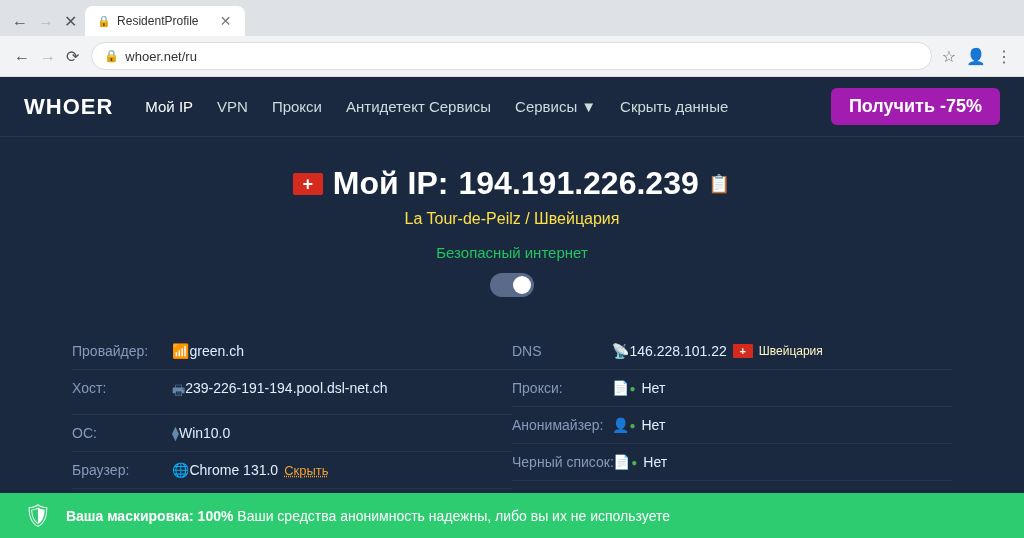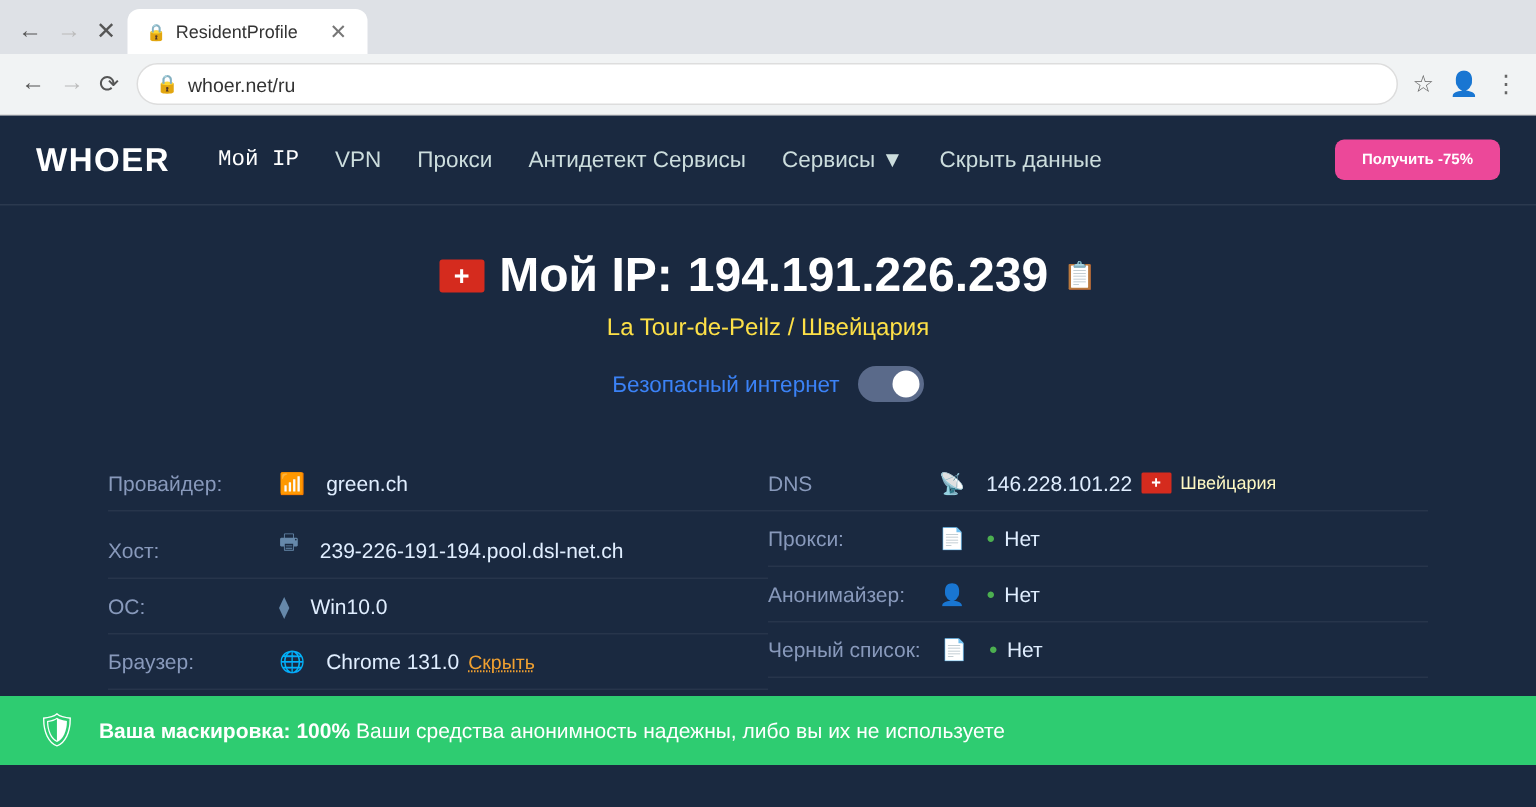"Мой IP" .nav-link.active { font-family: Liberation Mono, monospace -> none }
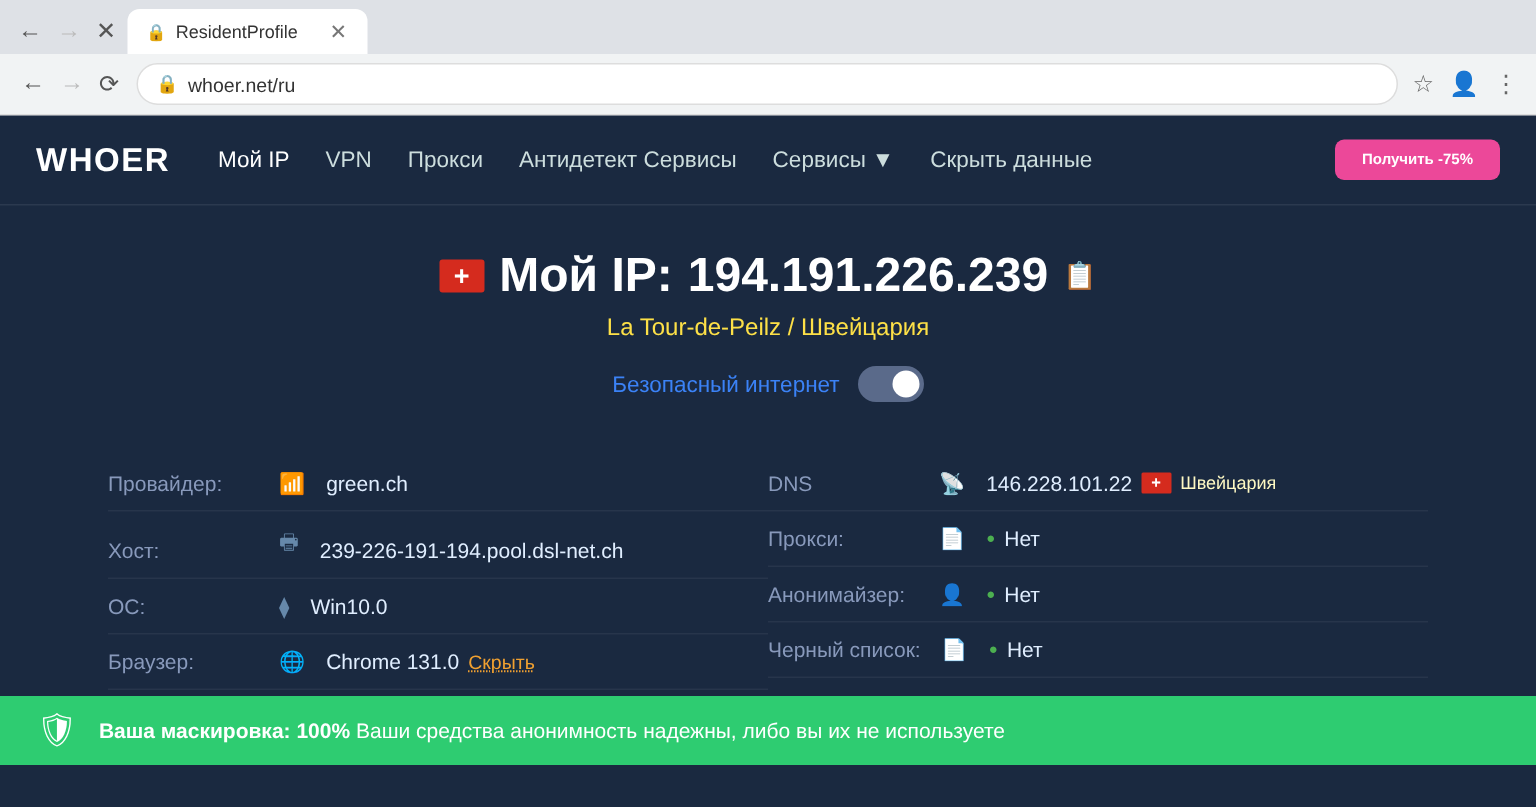"Получить -75%" .nav-cta { background: #ec4899 -> #a21caf; font-size: 10px -> 18px }
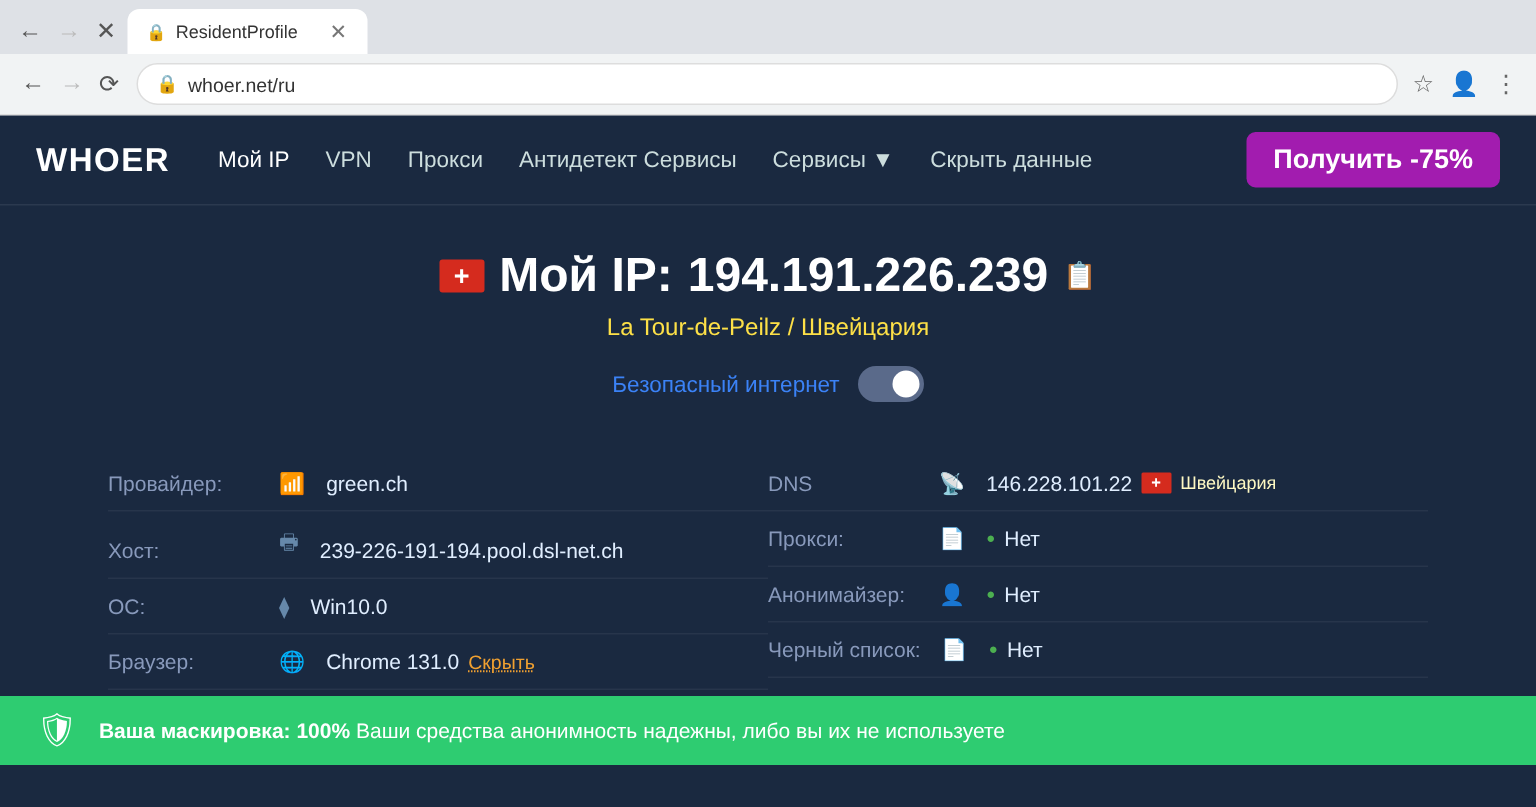"Безопасный интернет" .safe-internet { color: #3b82f6 -> #22c55e; flex-direction: none -> column }
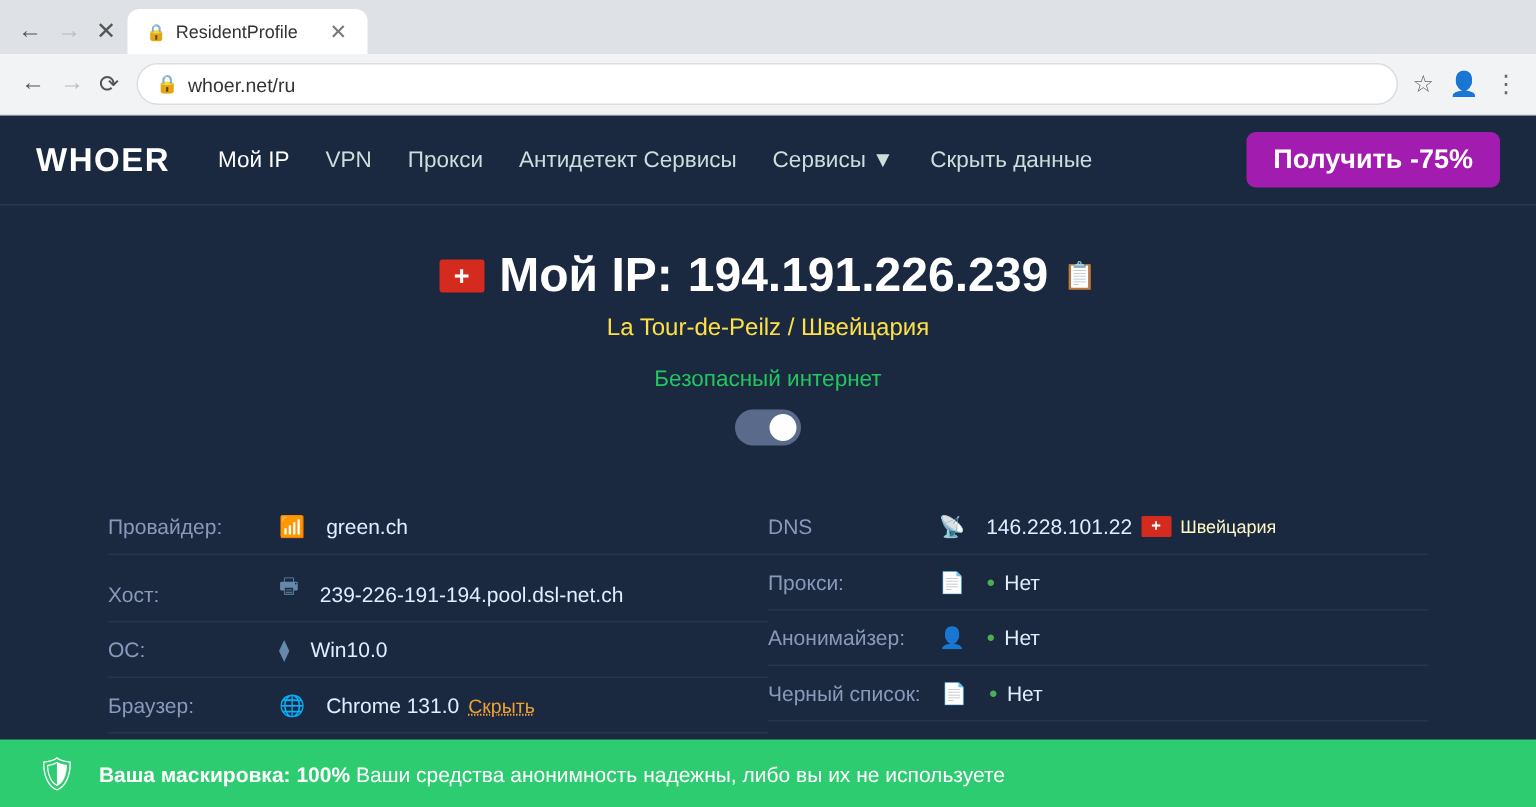"Провайдер:" .info-row { align-items: flex-end -> flex-start; gap: 14px -> 0 }
